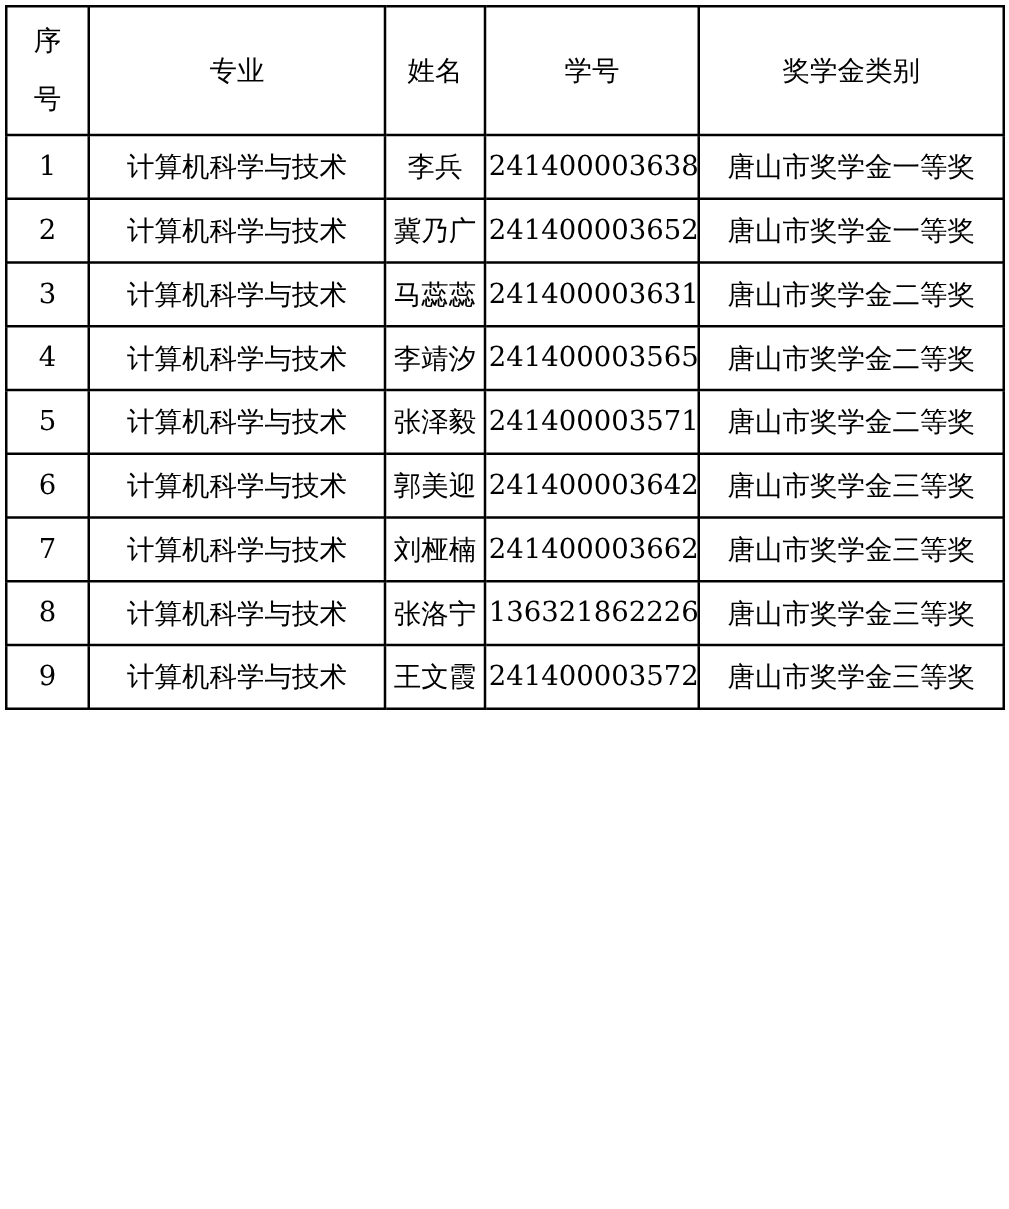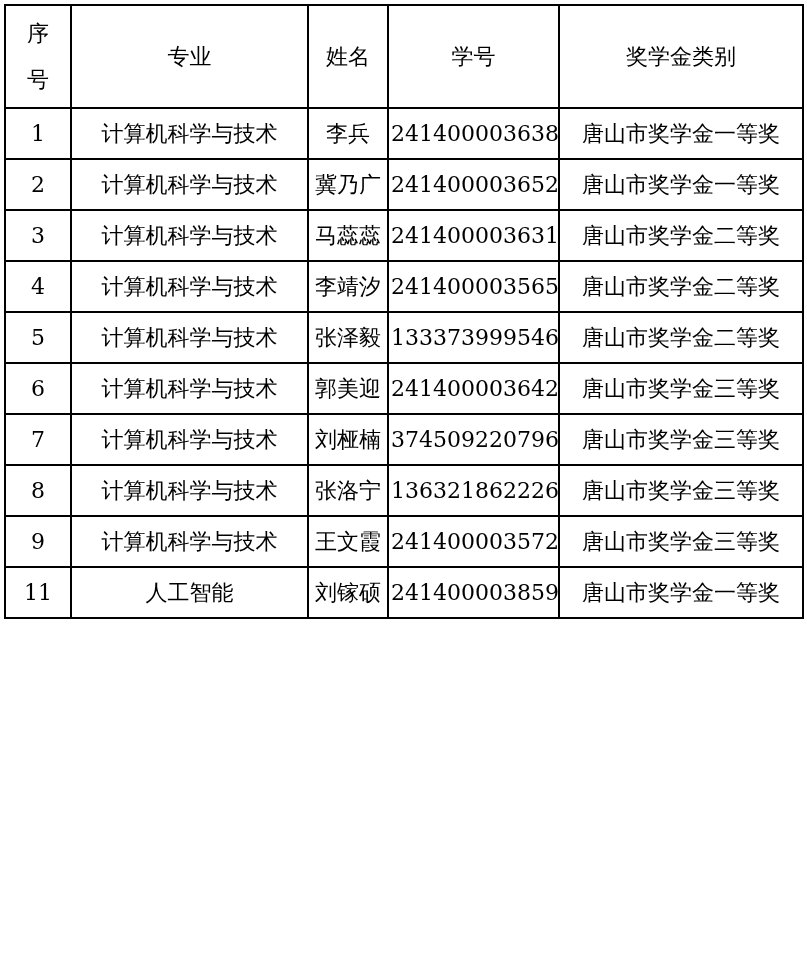"133373999546" td { text: 133373999546 -> 241400003571 }
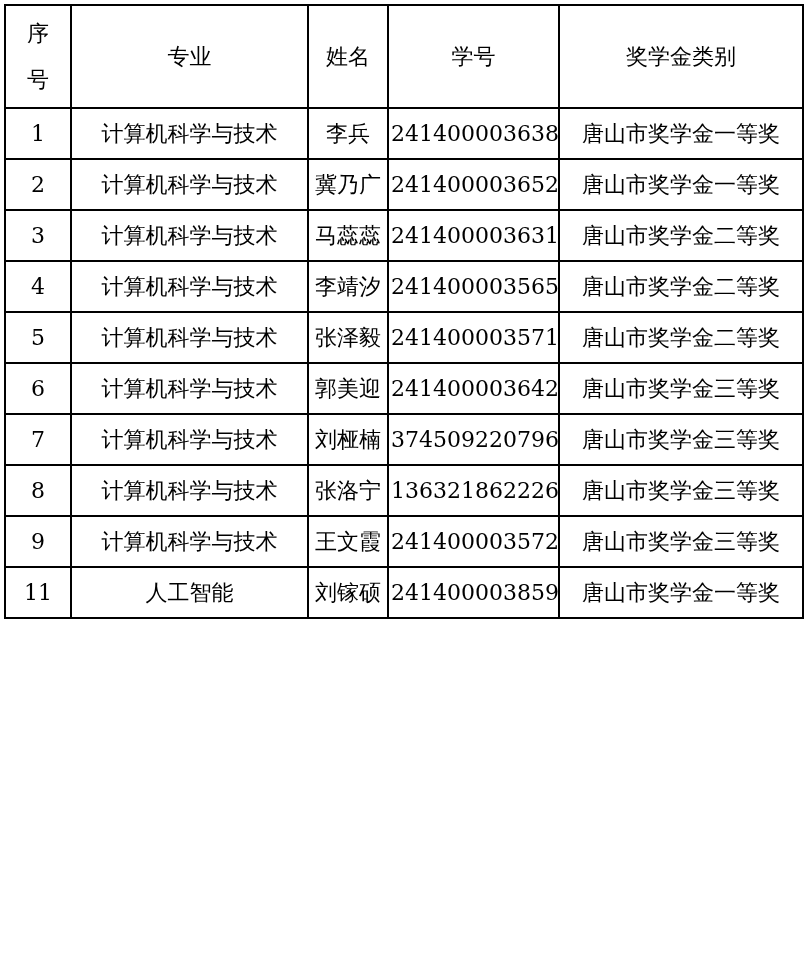"374509220796" td { text: 374509220796 -> 241400003662 }
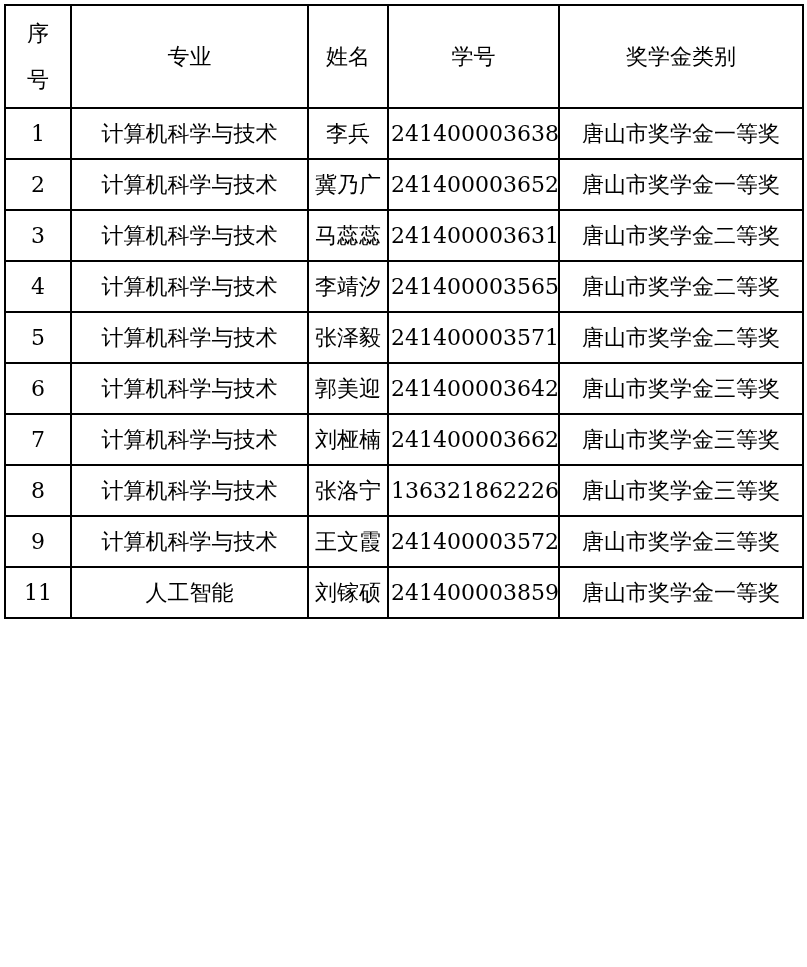"11" tr { html: <tr> <td>11</td> <td>人工智能</td> <td>刘镓硕</td> <td>241400003859</td> <td>唐山市奖学金一等奖</td> </tr> -> none }
